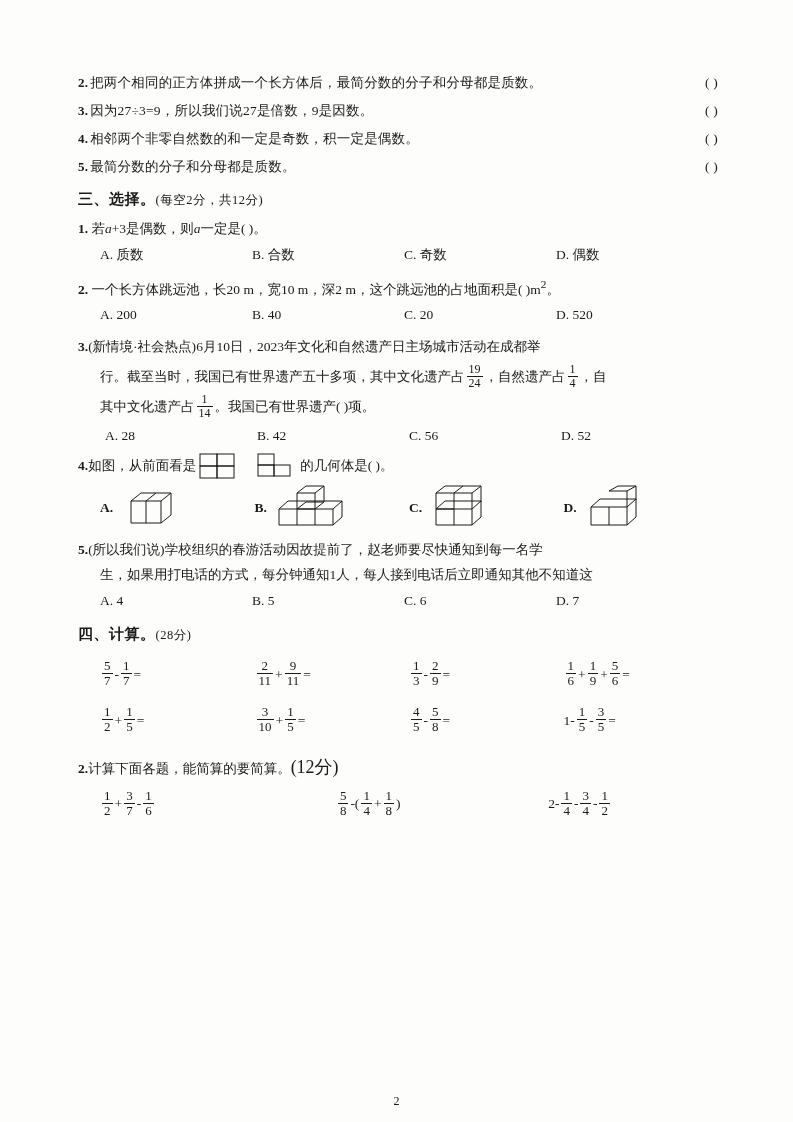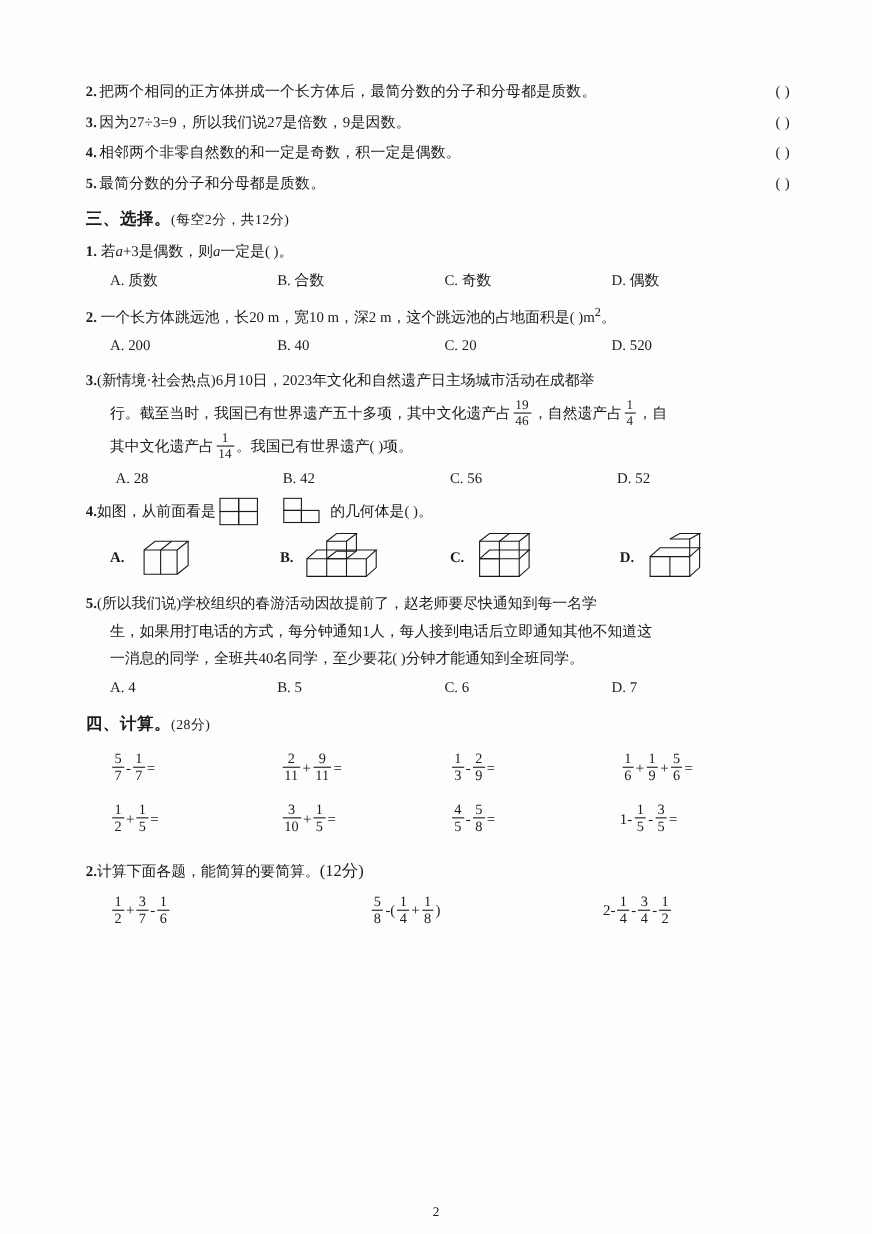"46" span.den { text: 46 -> 24 }
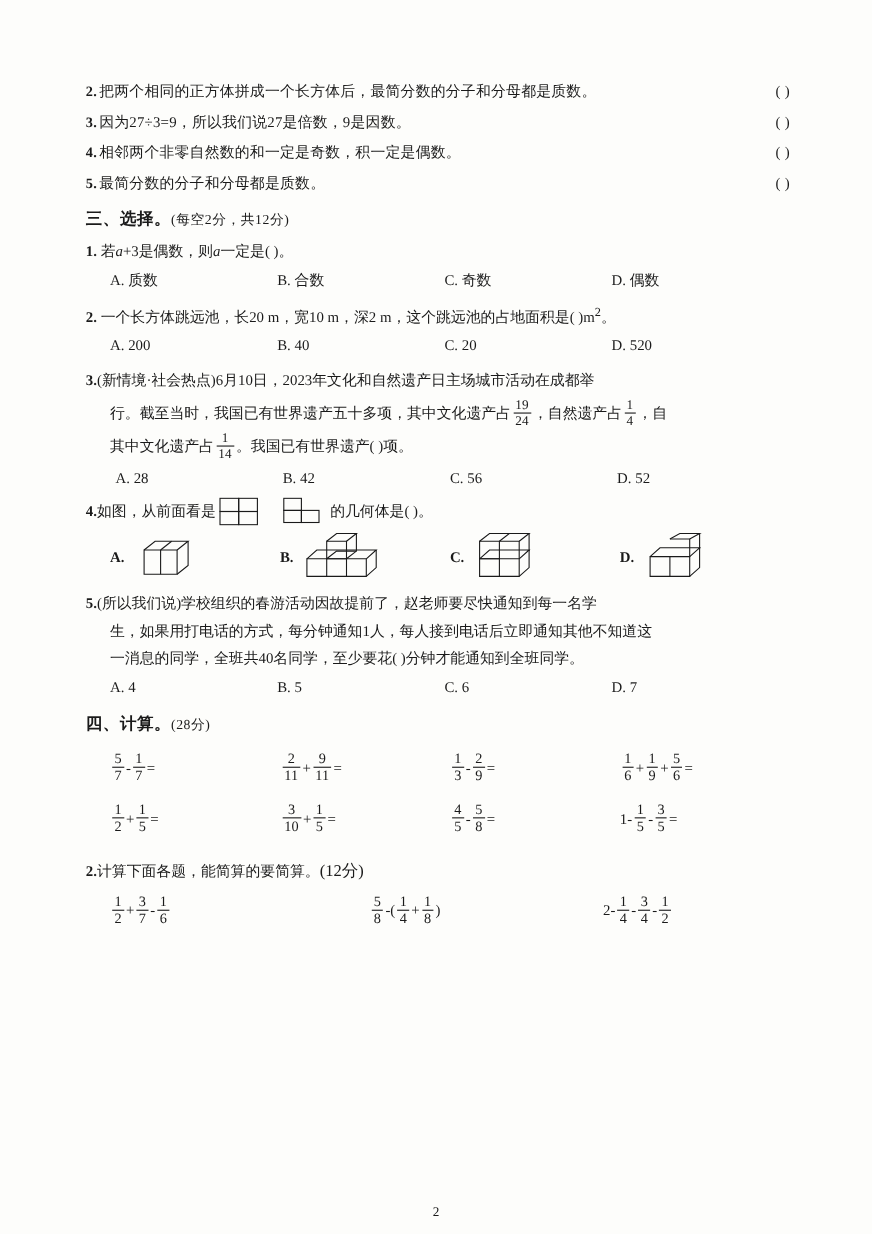"一消息的同学，全班共40名同学，至少要花( )分钟才能通知到全班同学。" div.hang2 { html: <div>一消息的同学，全班共40名同学，至少要花( )分钟才能通知到全班同学。</div> -> none }
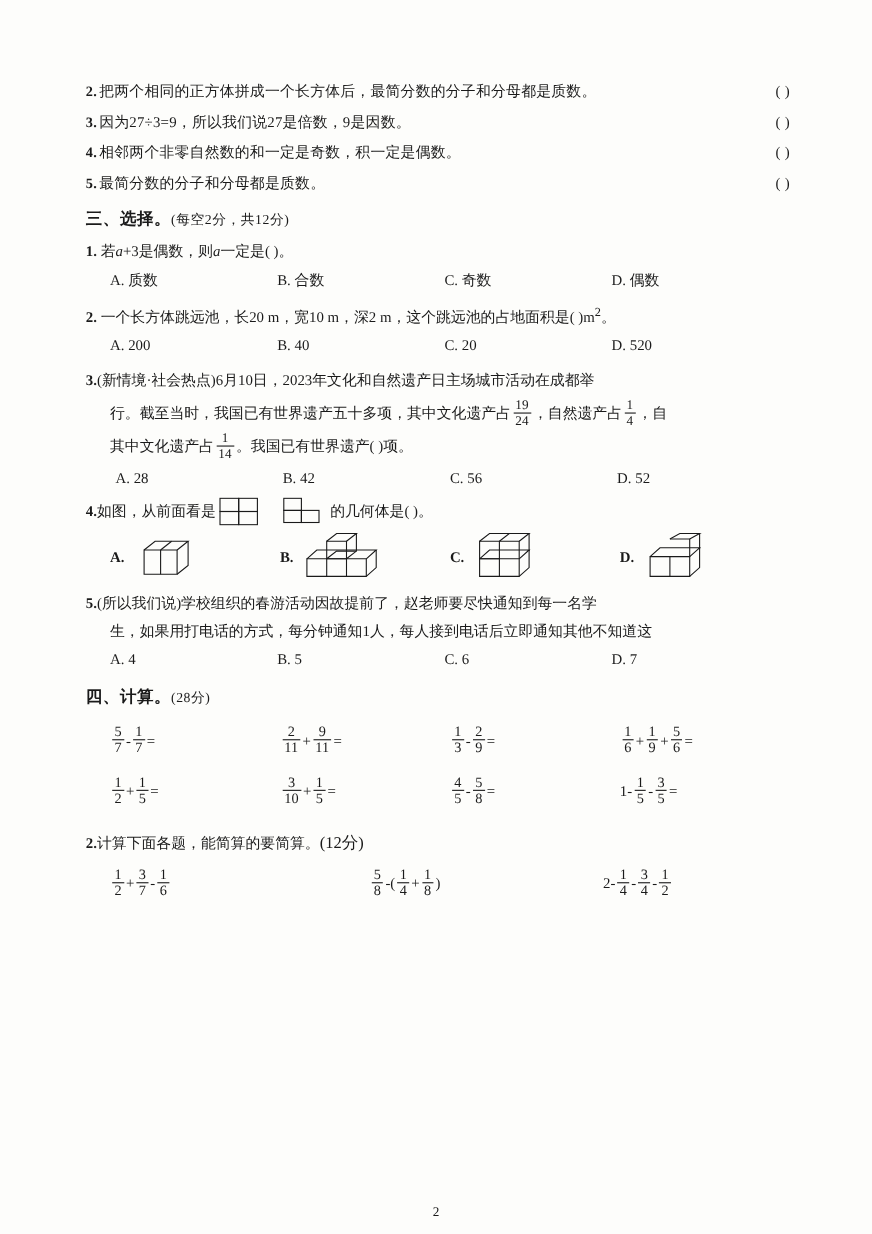"(12分)" span { font-size: 15px -> 18px }
